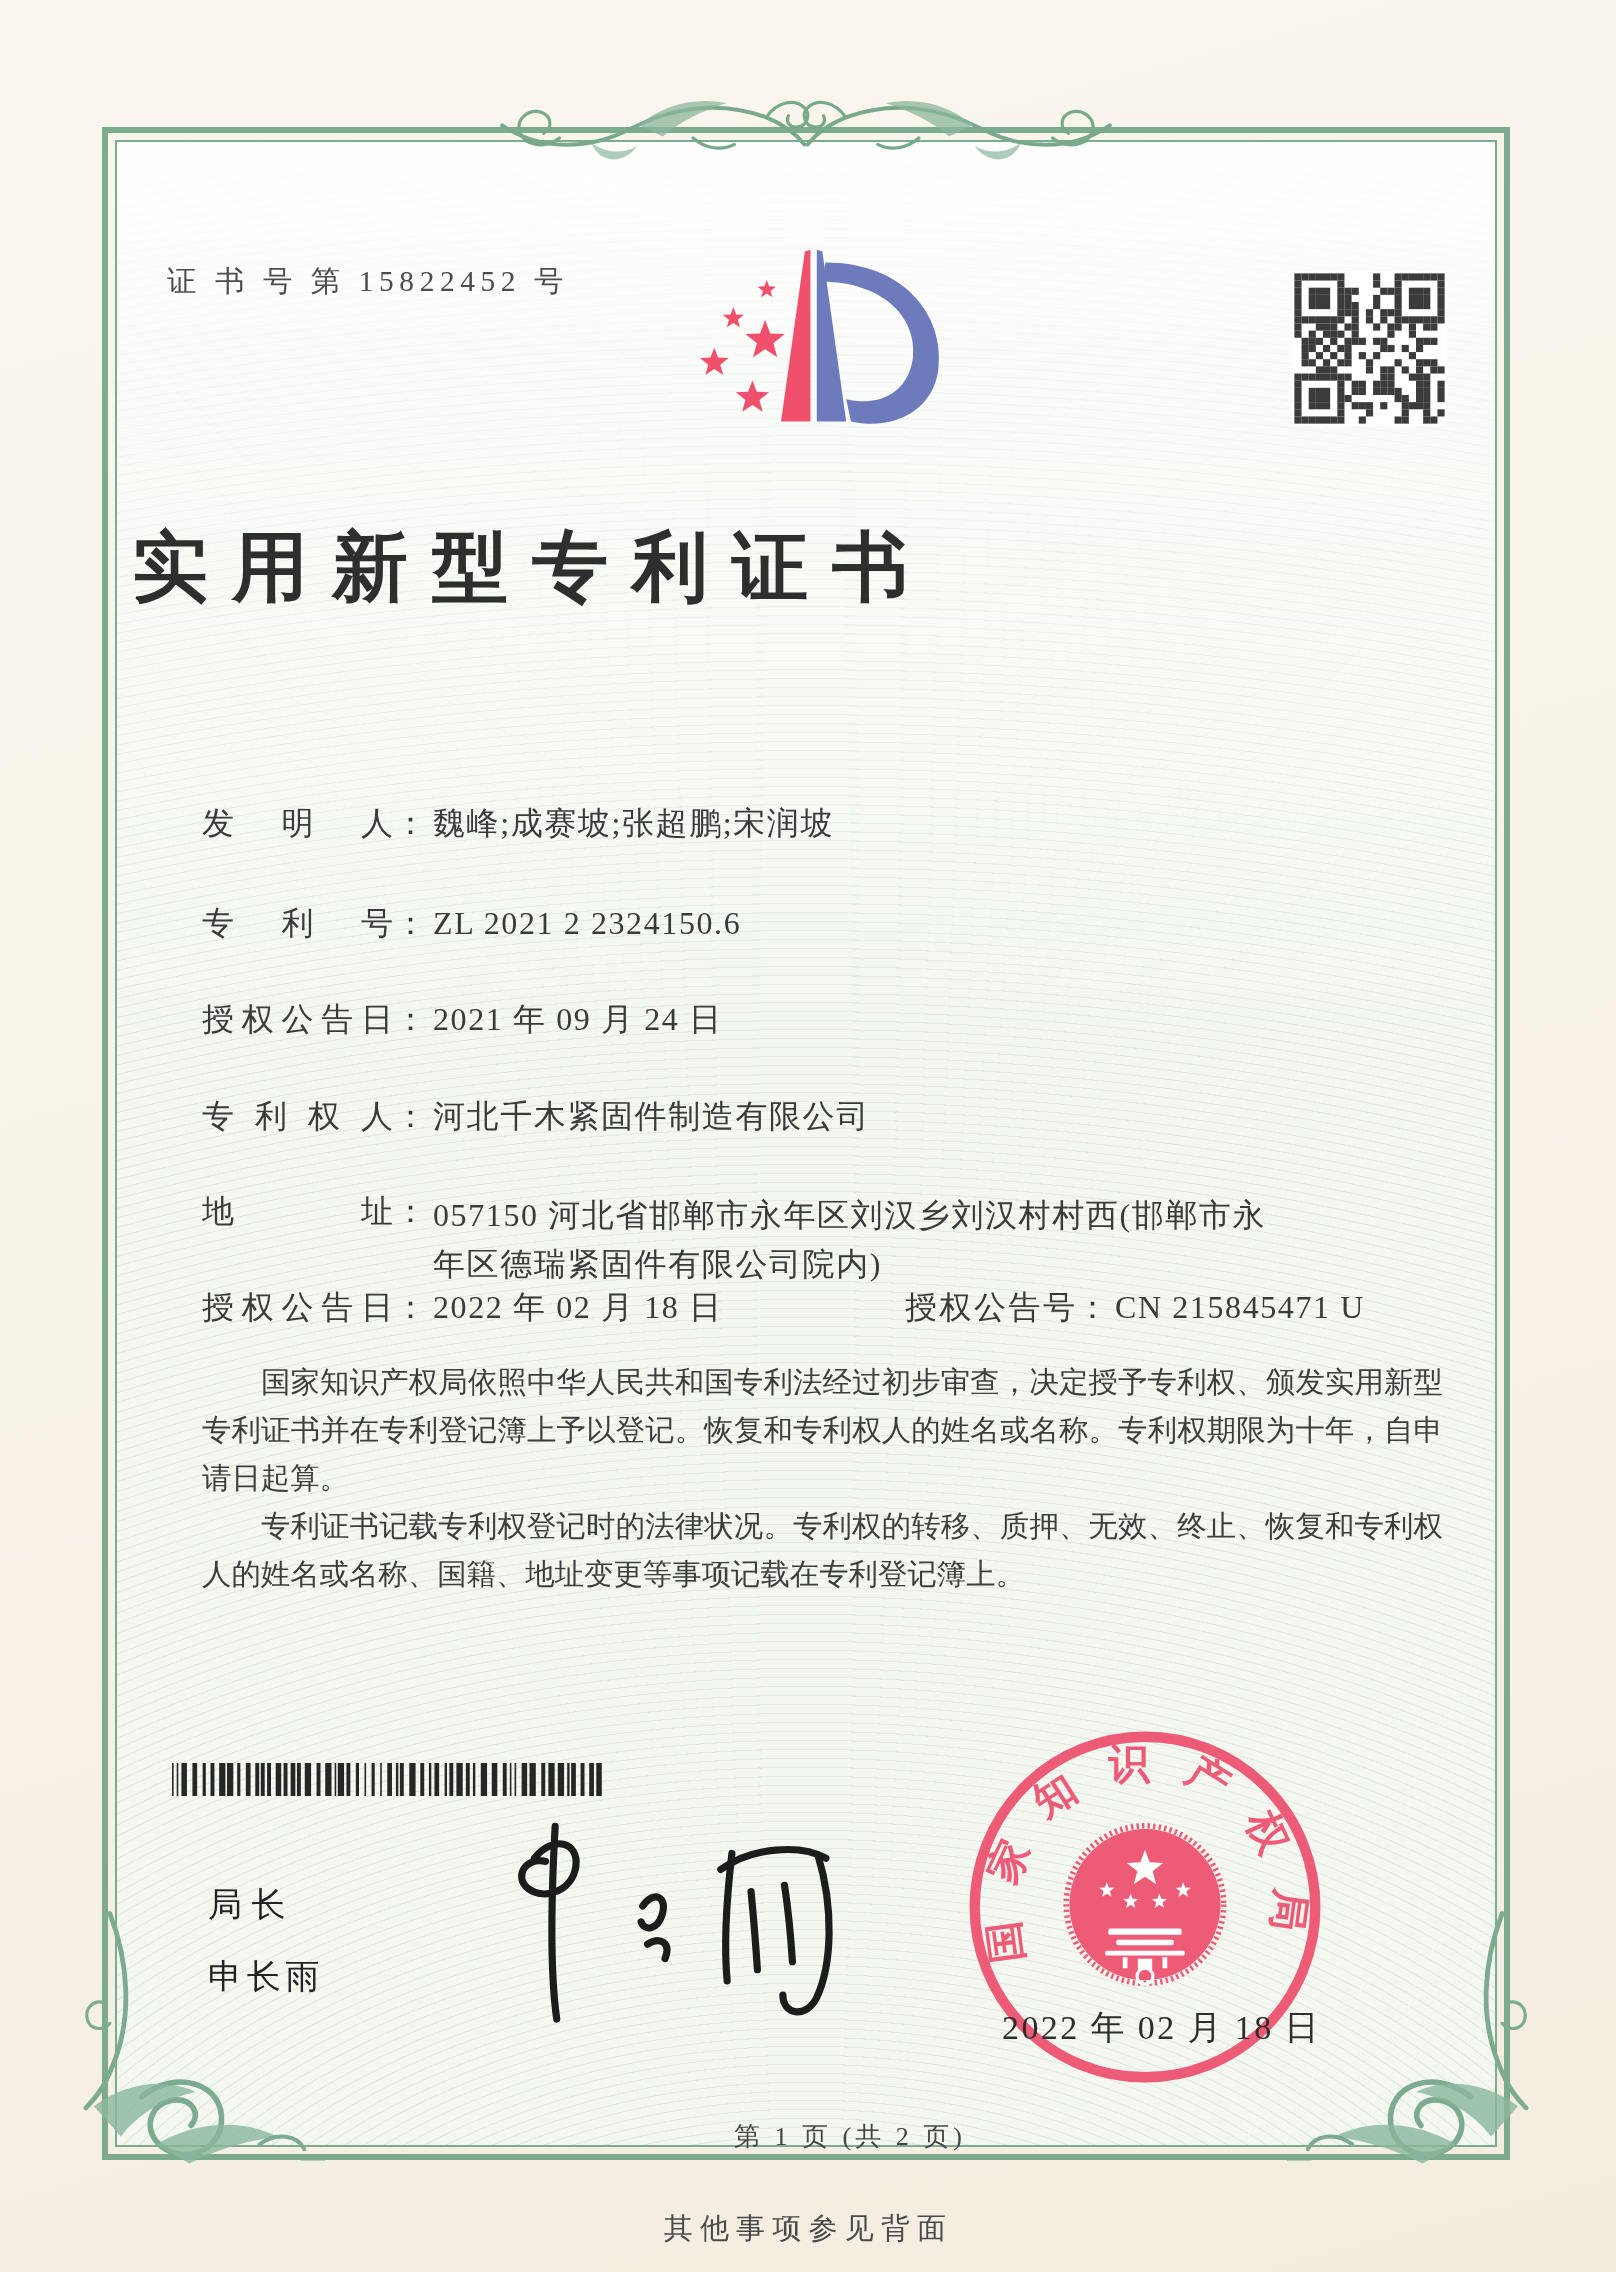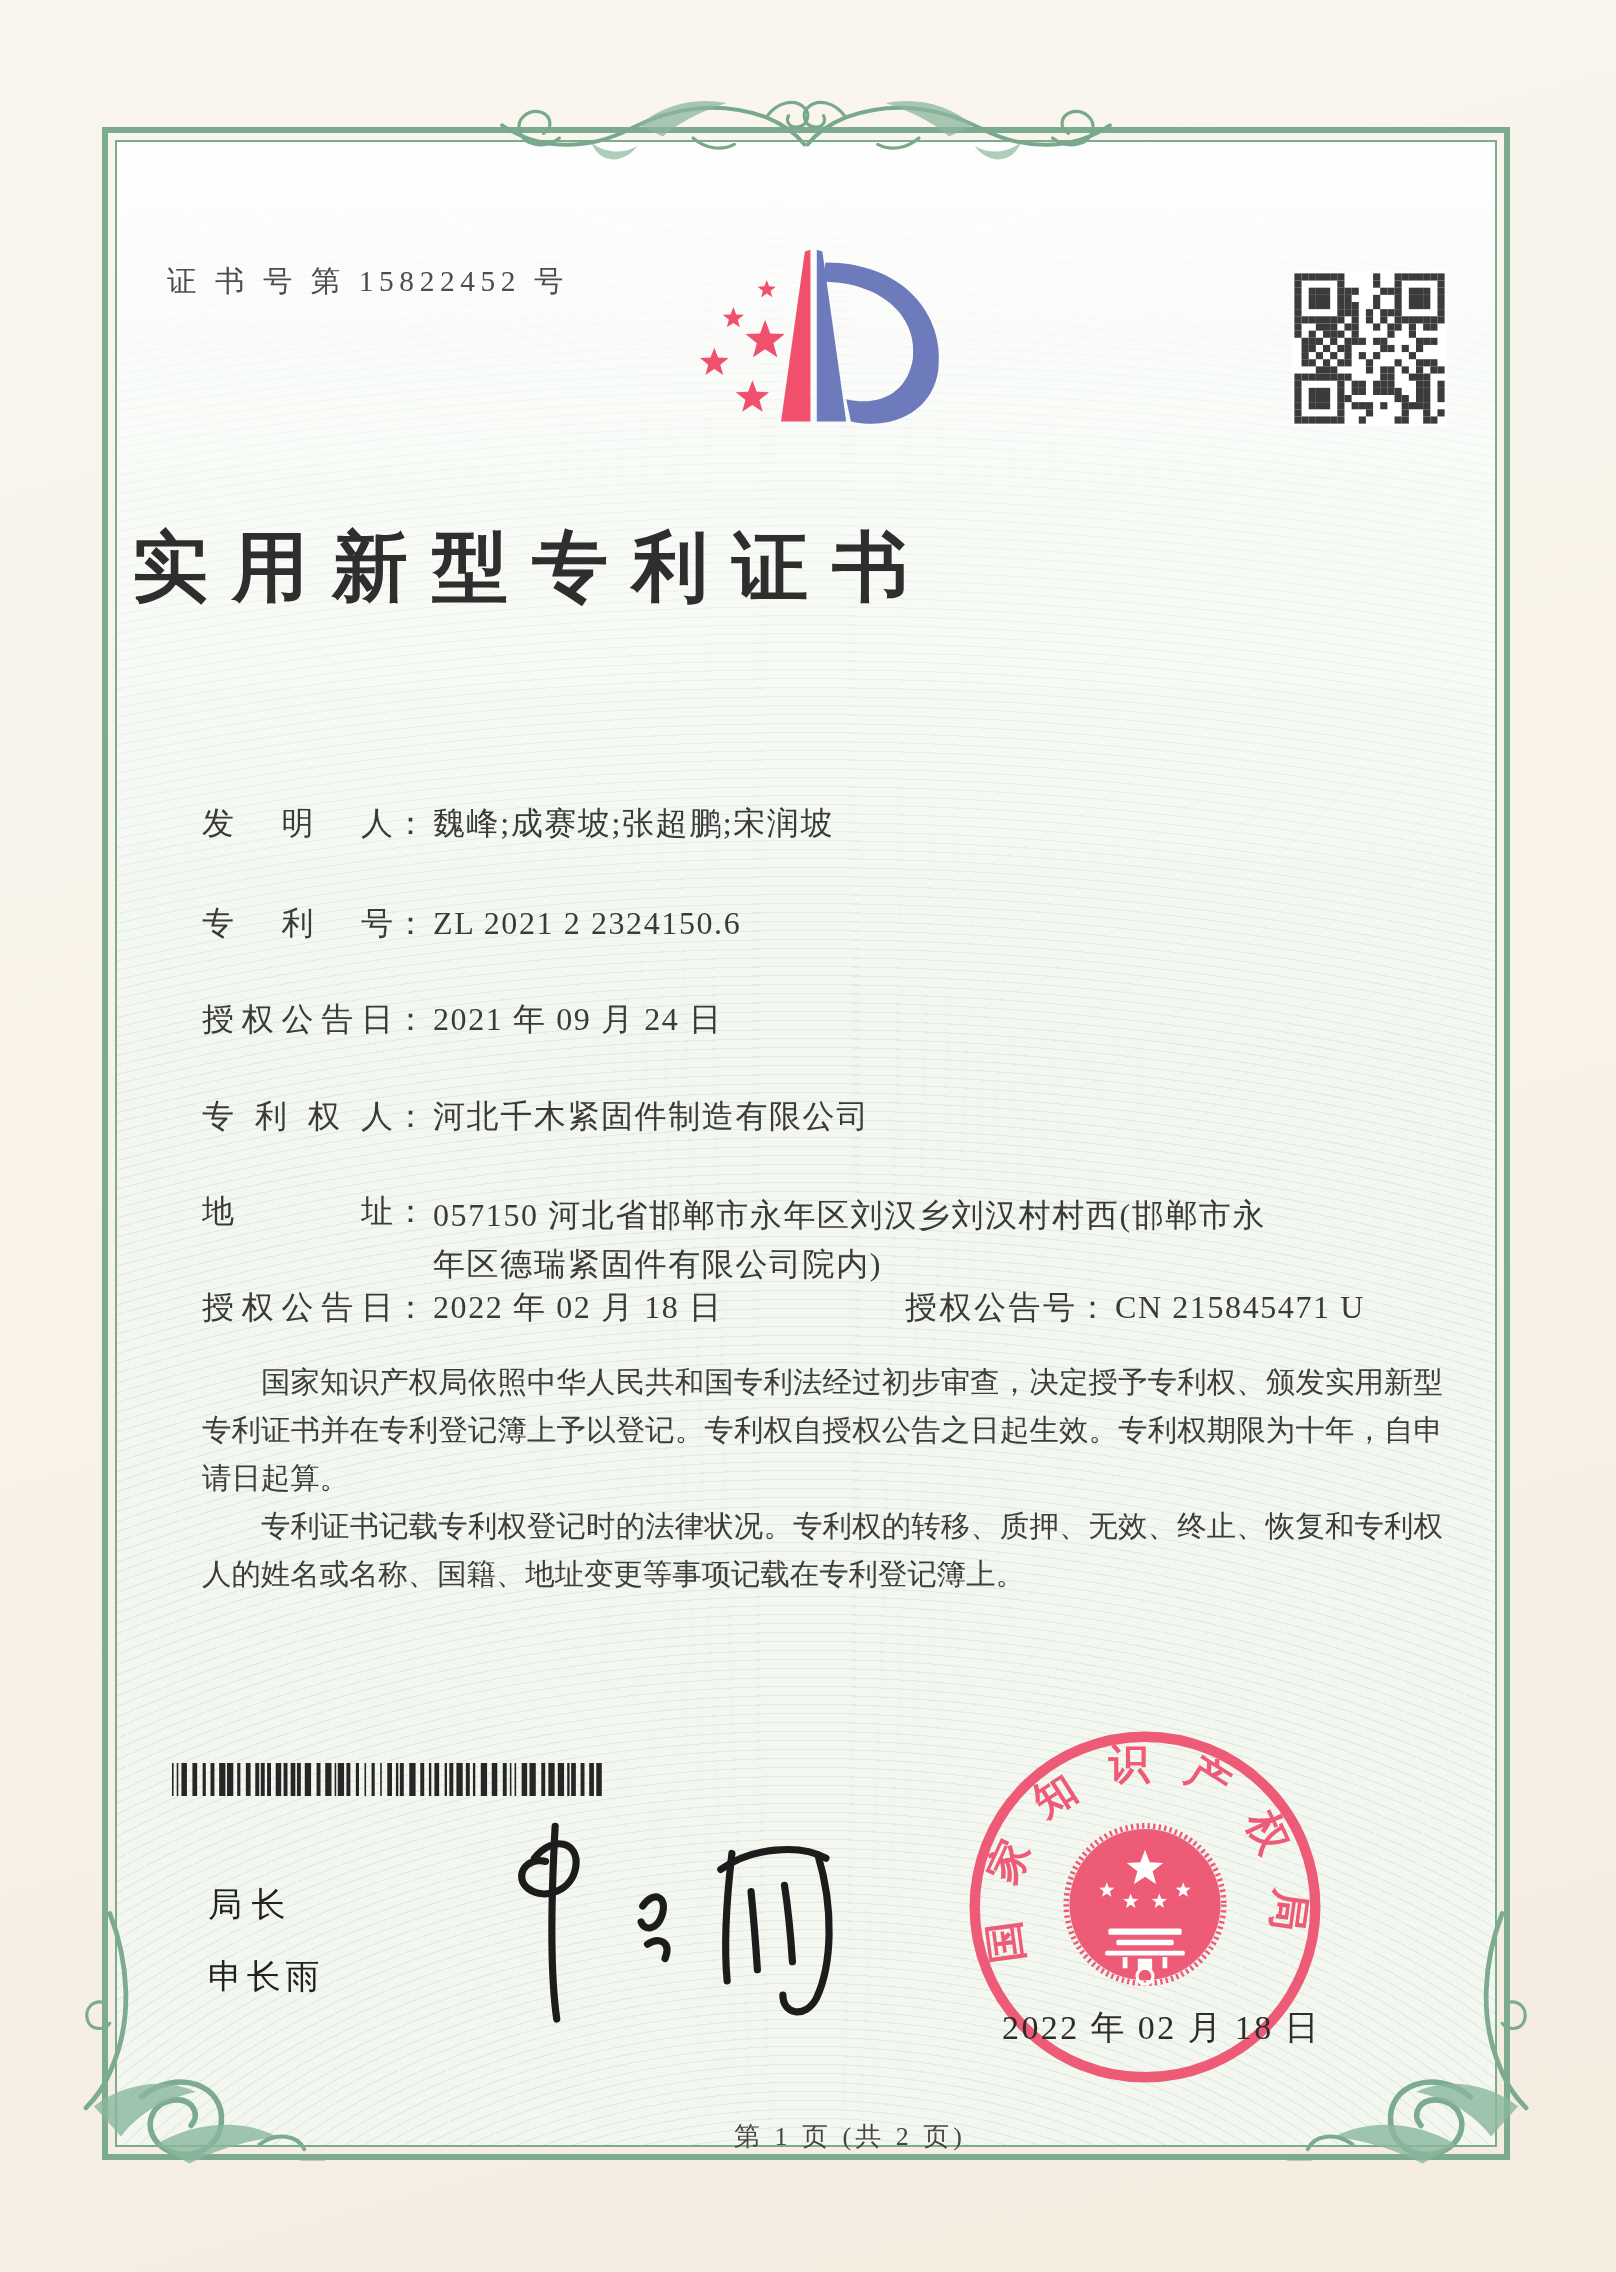"国家知识产权局依照中华人民共和国专利法经过初步审查，决定授予专利权、颁发实用新型" p { text: 专利权自授权公告之日起生效 -> 恢复和专利权人的姓名或名称 }
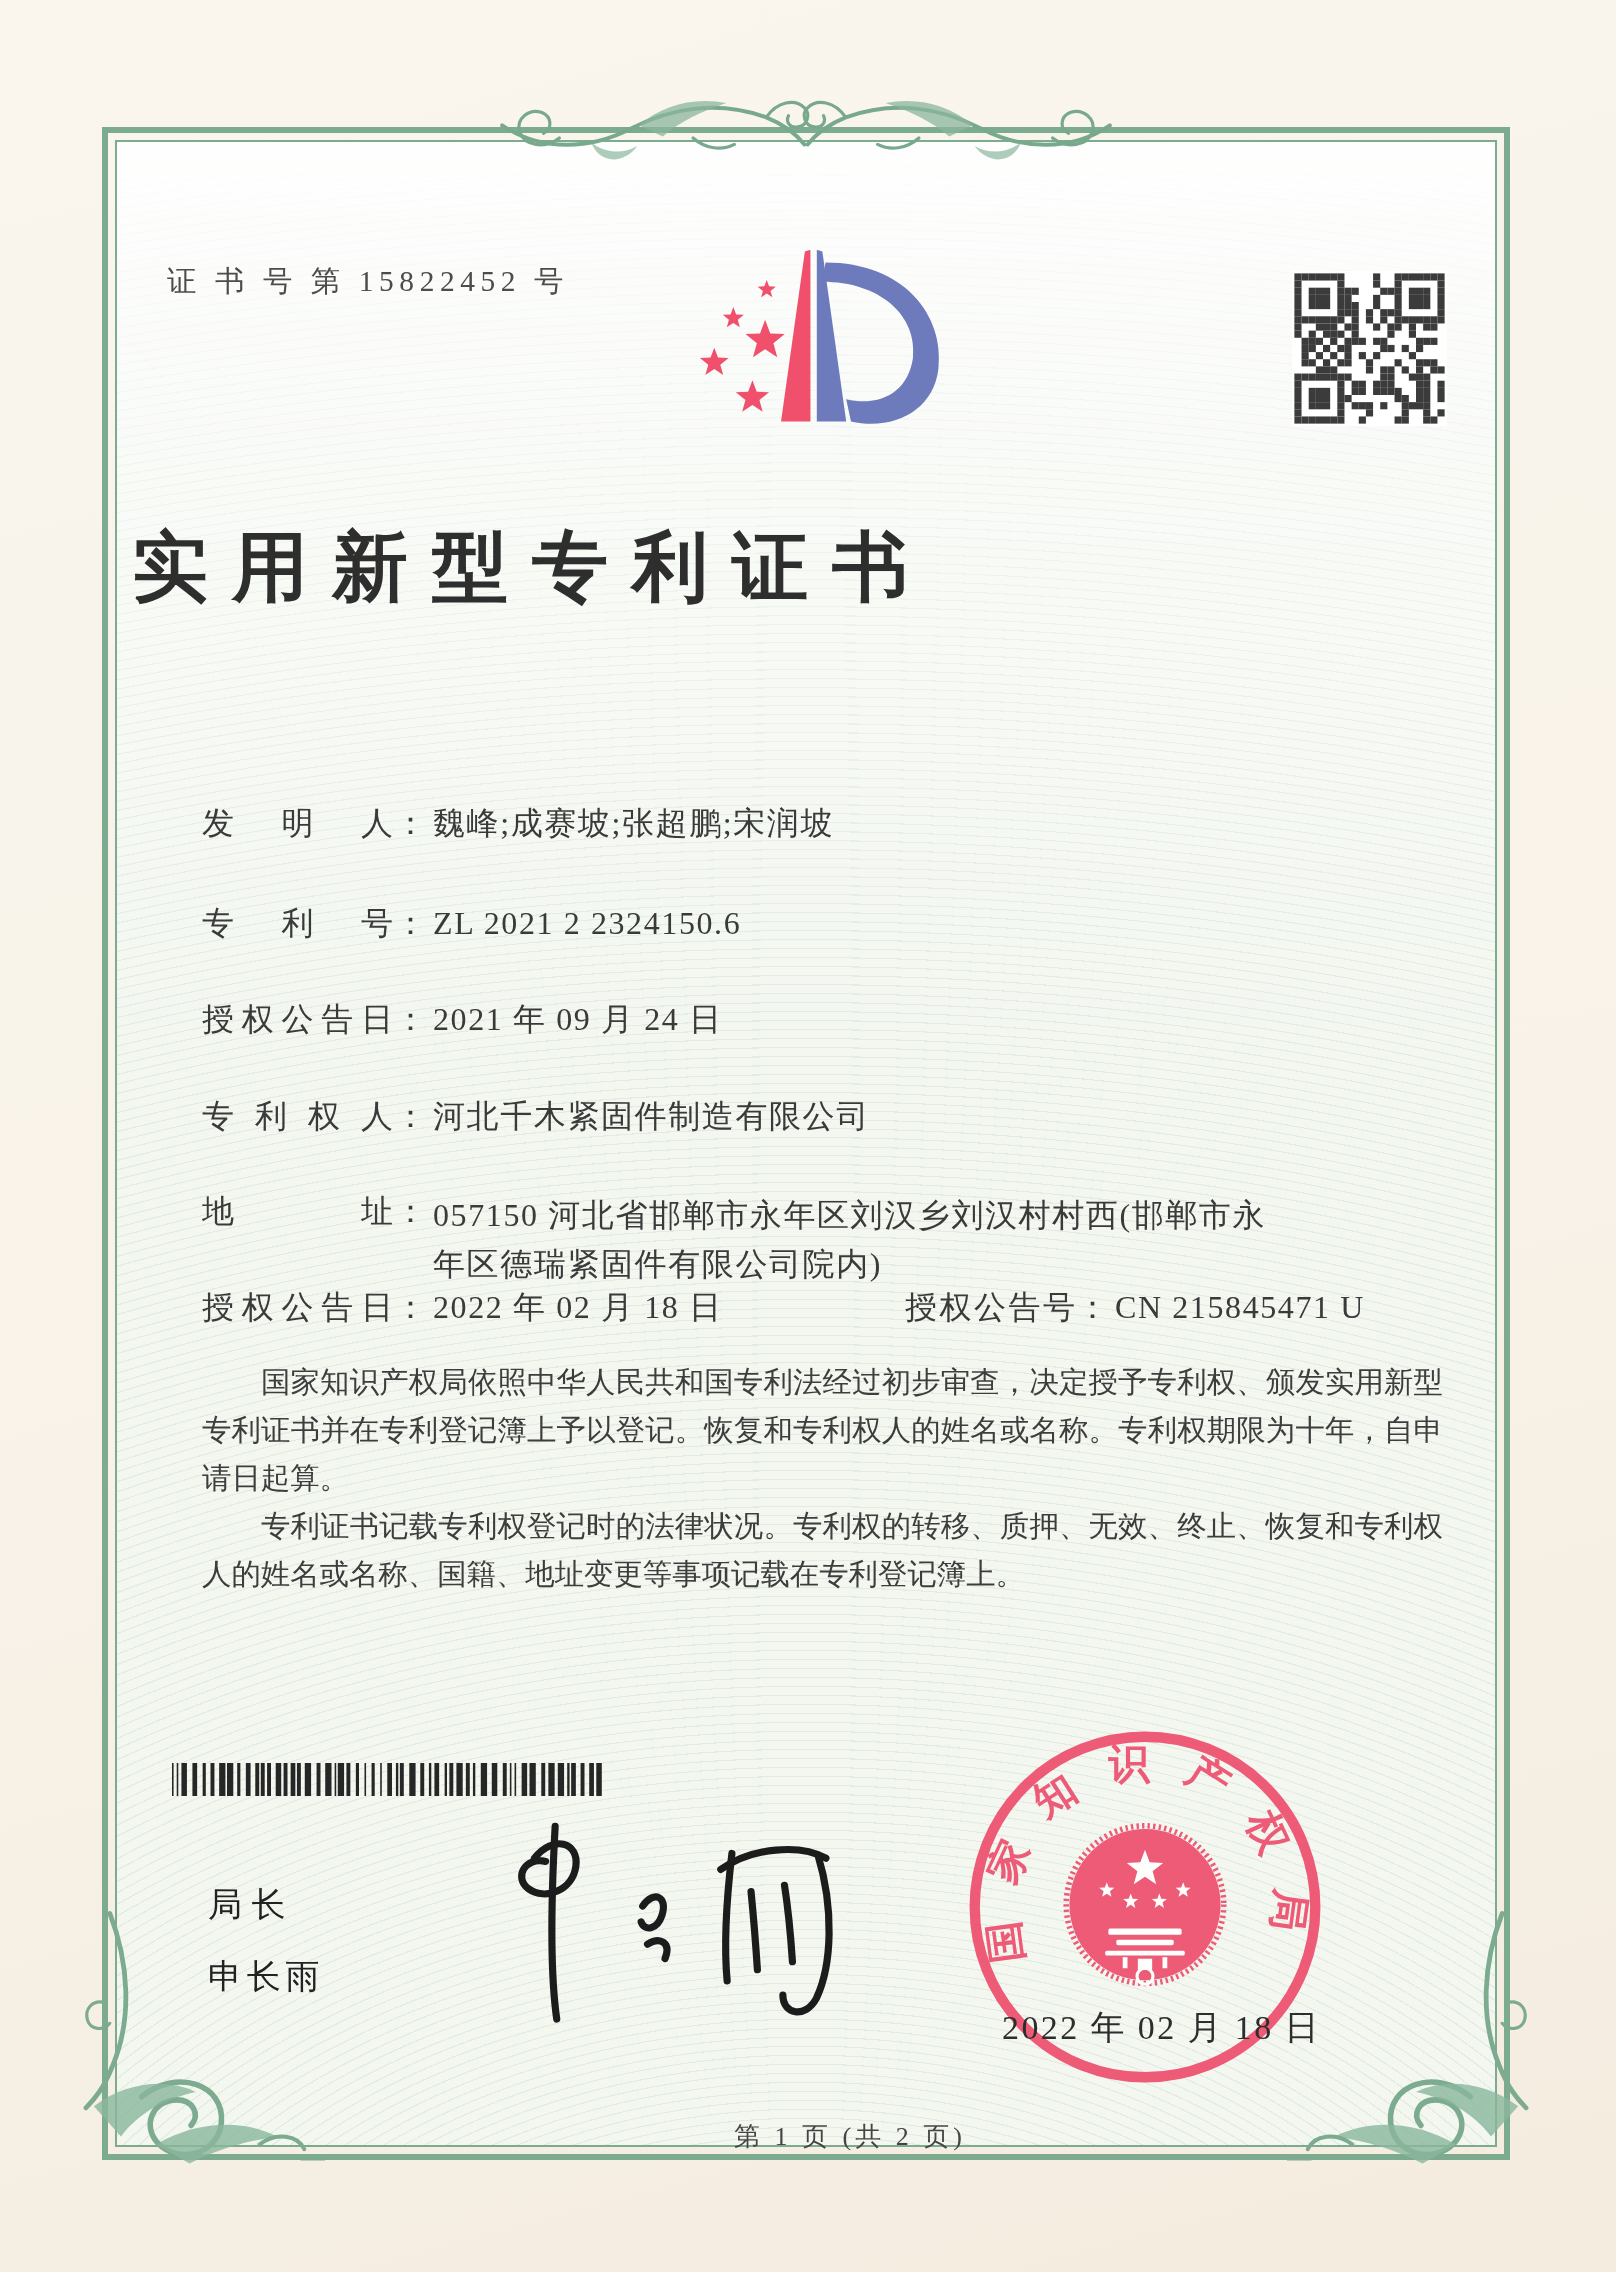"其他事项参见背面" div.back-note { html: none -> <div>其他事项参见背面</div> }
